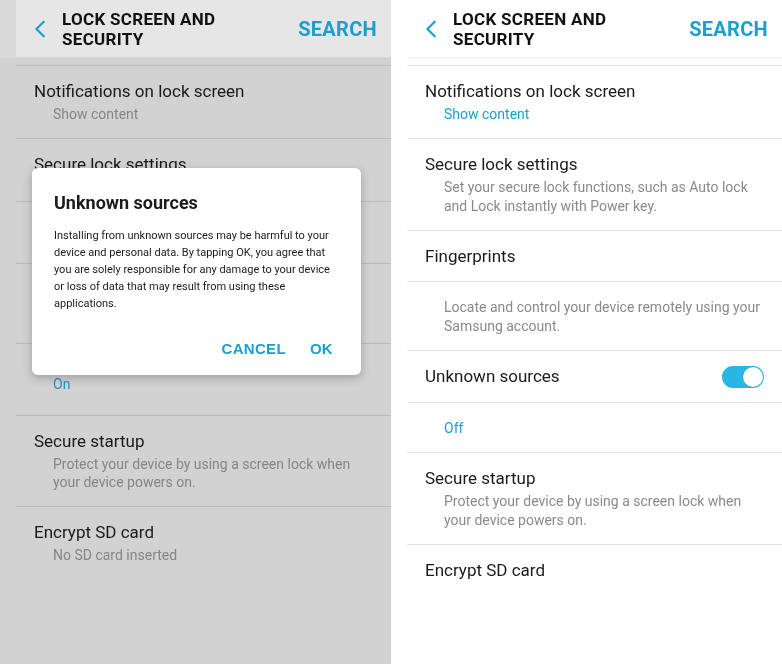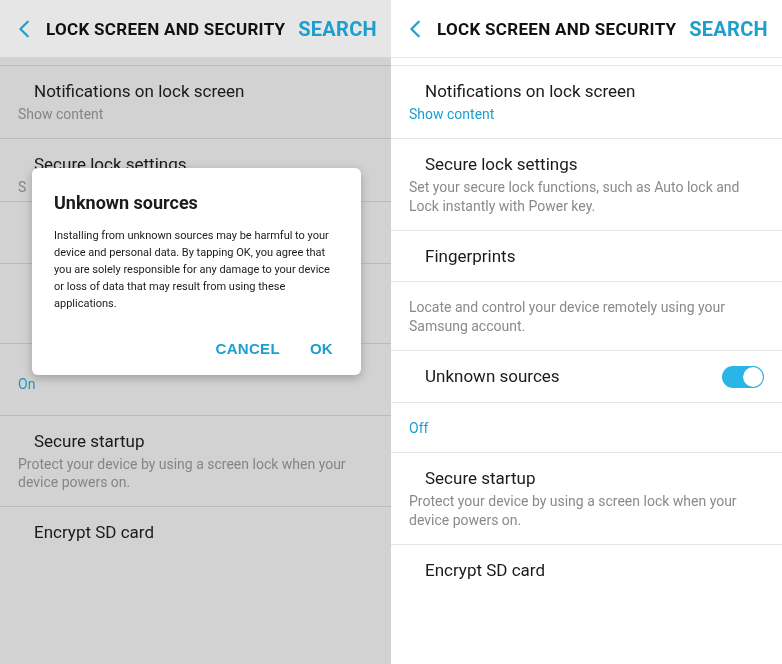"LOCK SCREEN AND SECURITY" .pane { padding-left: none -> 16px }
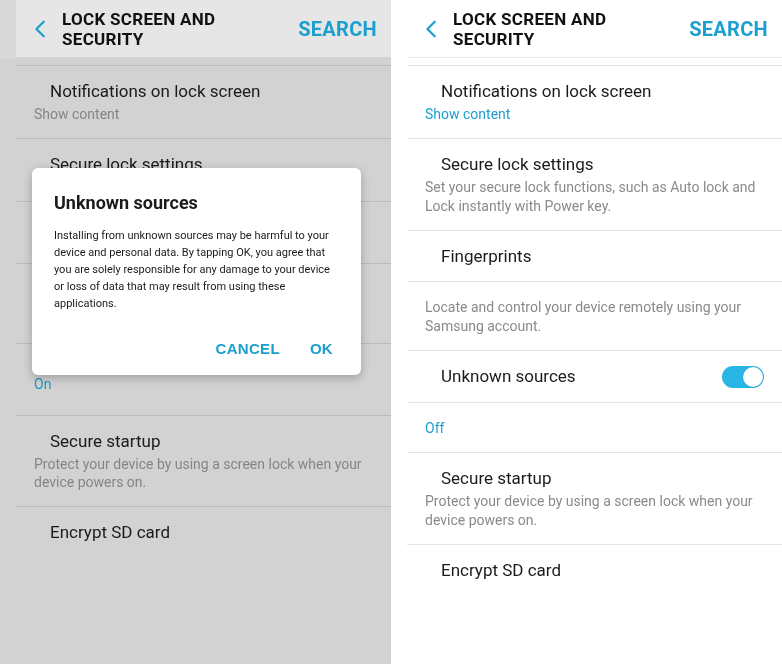"Notifications on lock screen" .item .label { margin-left: 16px -> none }
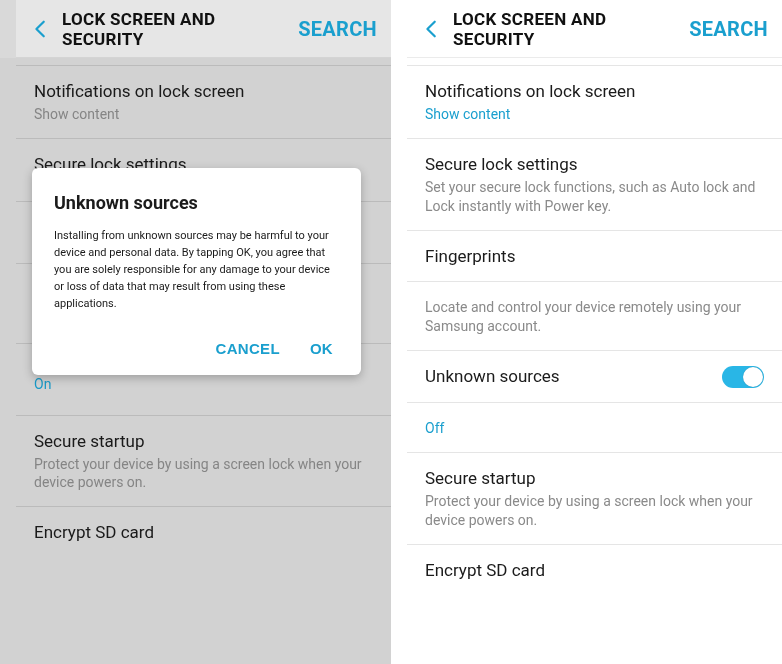"Show content" .item .sub { margin-left: none -> 19px }
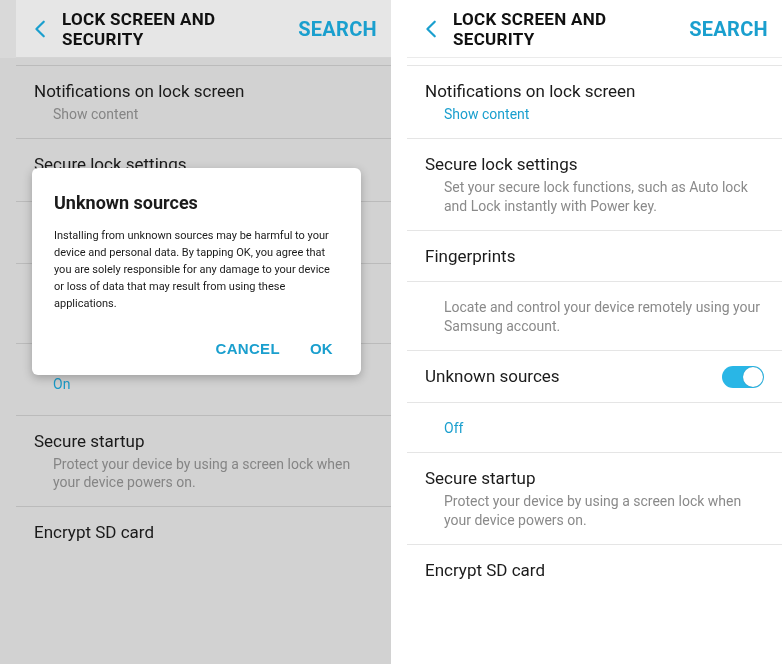"CANCEL" .dialog-actions { gap: 30px -> 24px }
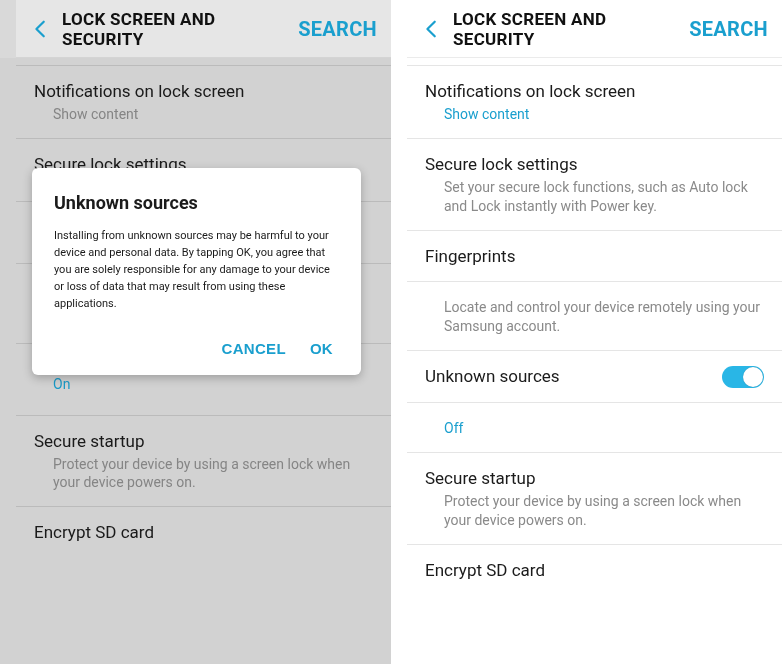"No SD card inserted" div.sub { html: none -> <div>No SD card inserted</div> }
